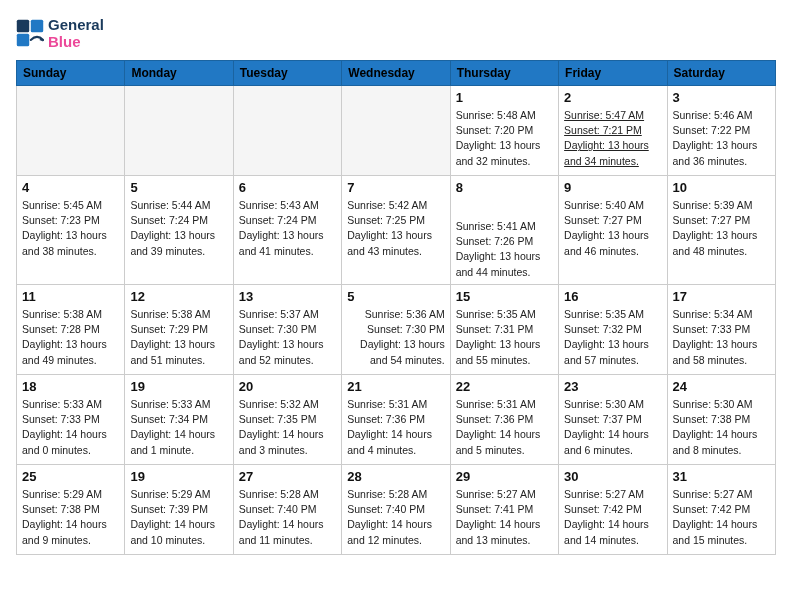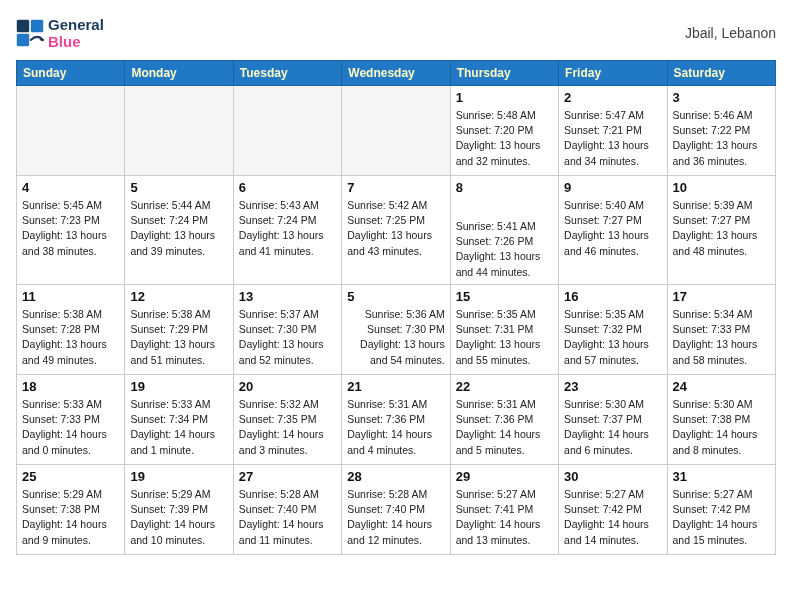"Jbail, Lebanon" div.location { html: <div>Jbail, Lebanon</div> -> none }
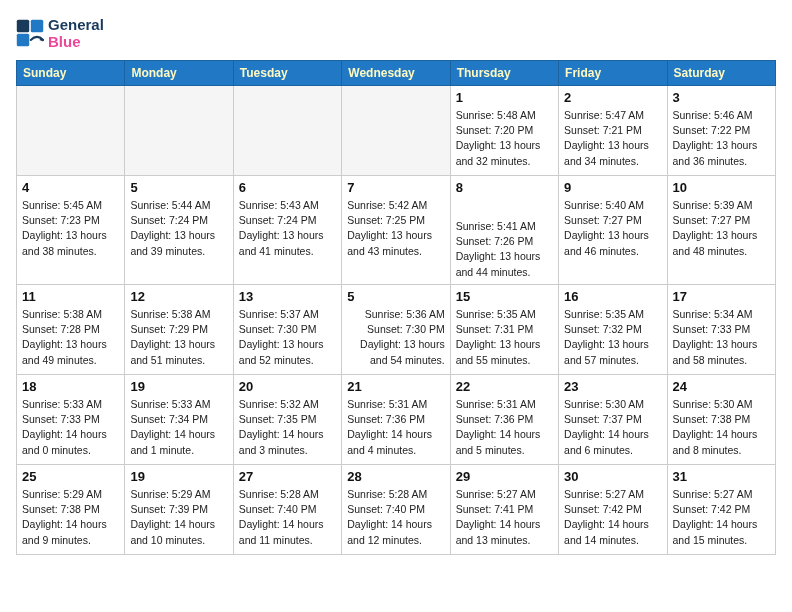"Sunday" .calendar th { color: #fef9c3 -> #000000 }
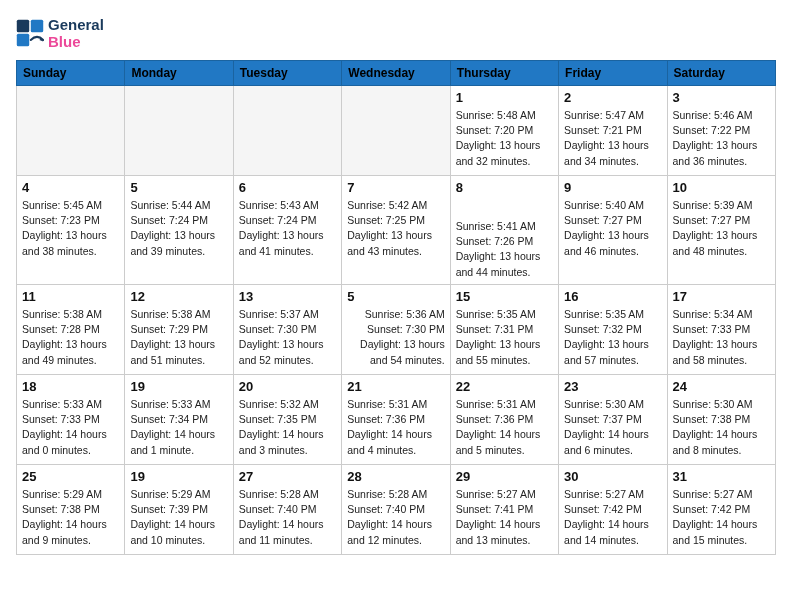"Sunrise: 5:47 AM" div.day-info { text-decoration: none -> underline }
